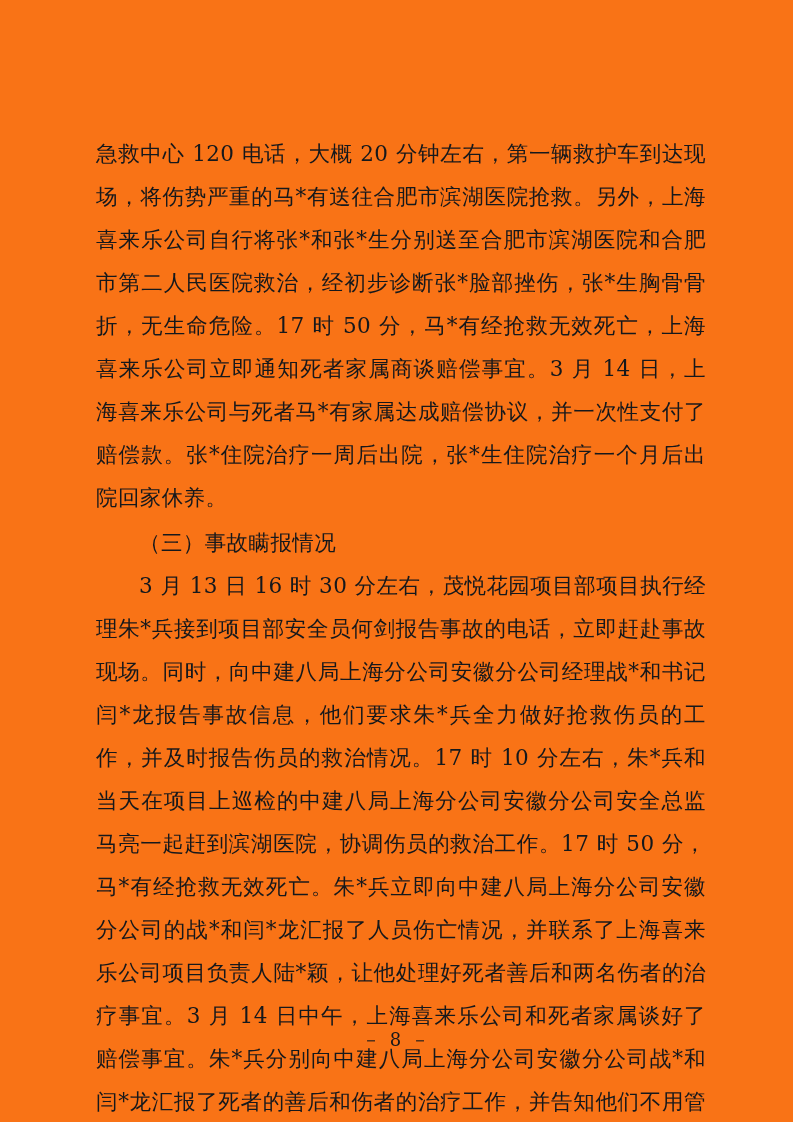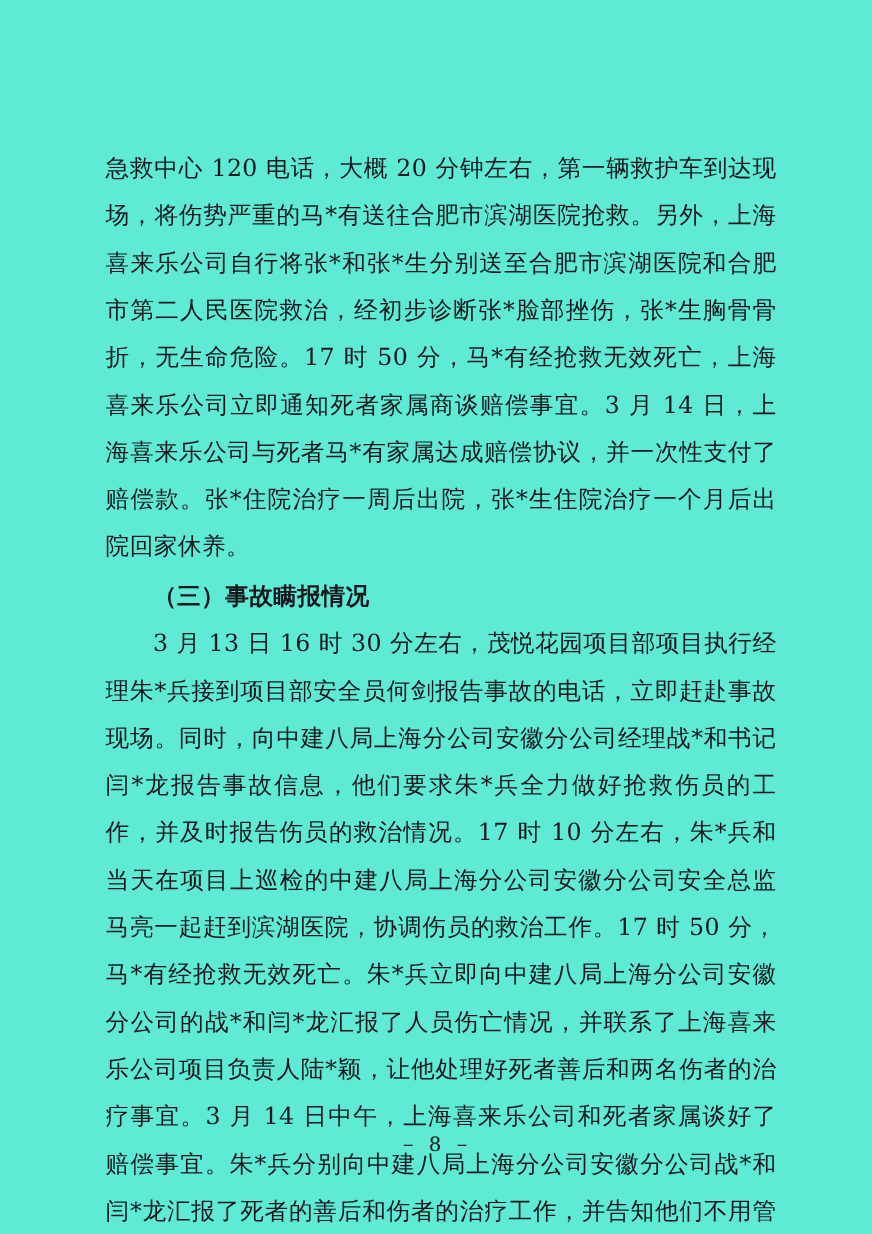"急救中心 120 电话，大概 20" .page { background: #5eead4 -> #f97316 }
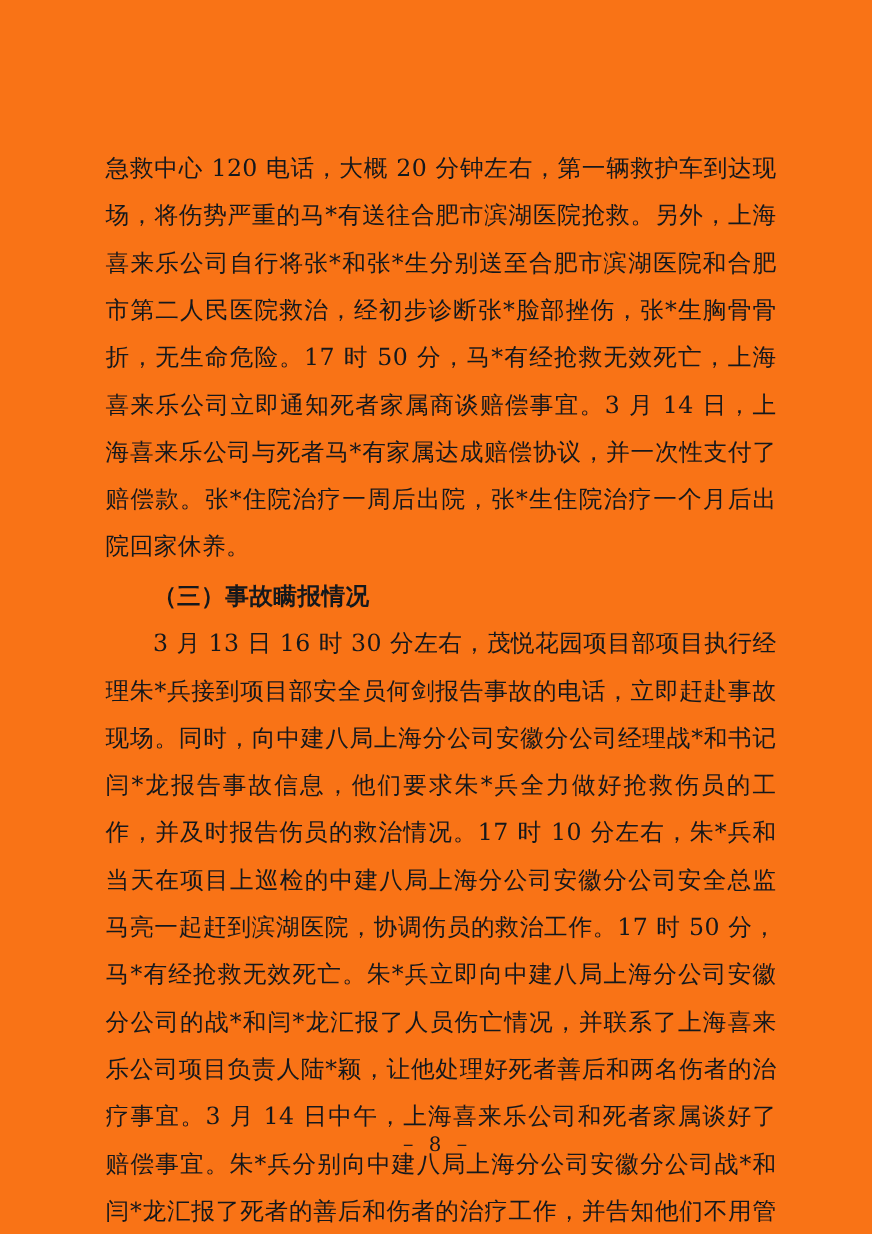"（三）事故瞒报情况" .heading { font-weight: bold -> normal }
